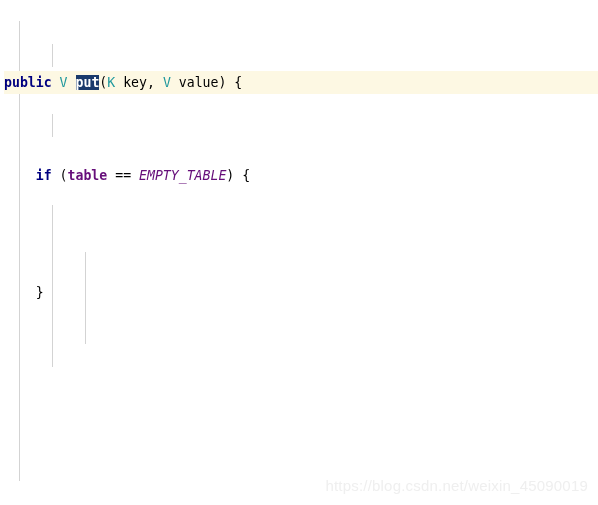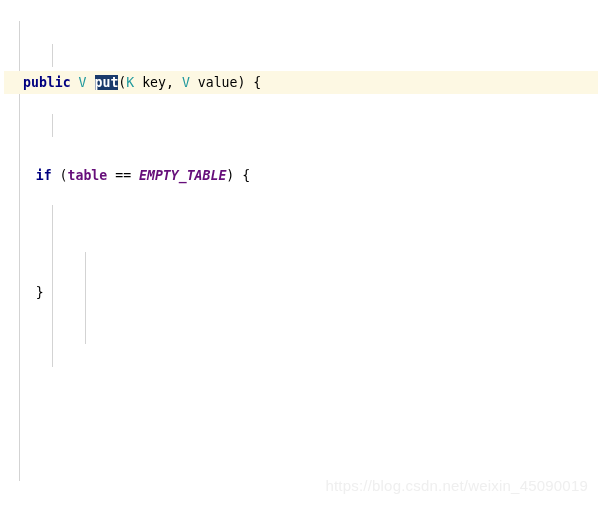"public V put(K key, V" .line.caret { padding-left: 19px -> none }
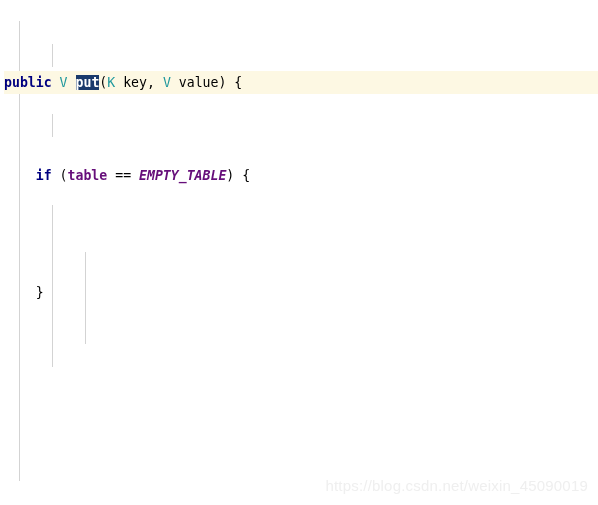"EMPTY_TABLE" .staticf { font-weight: bold -> normal }
